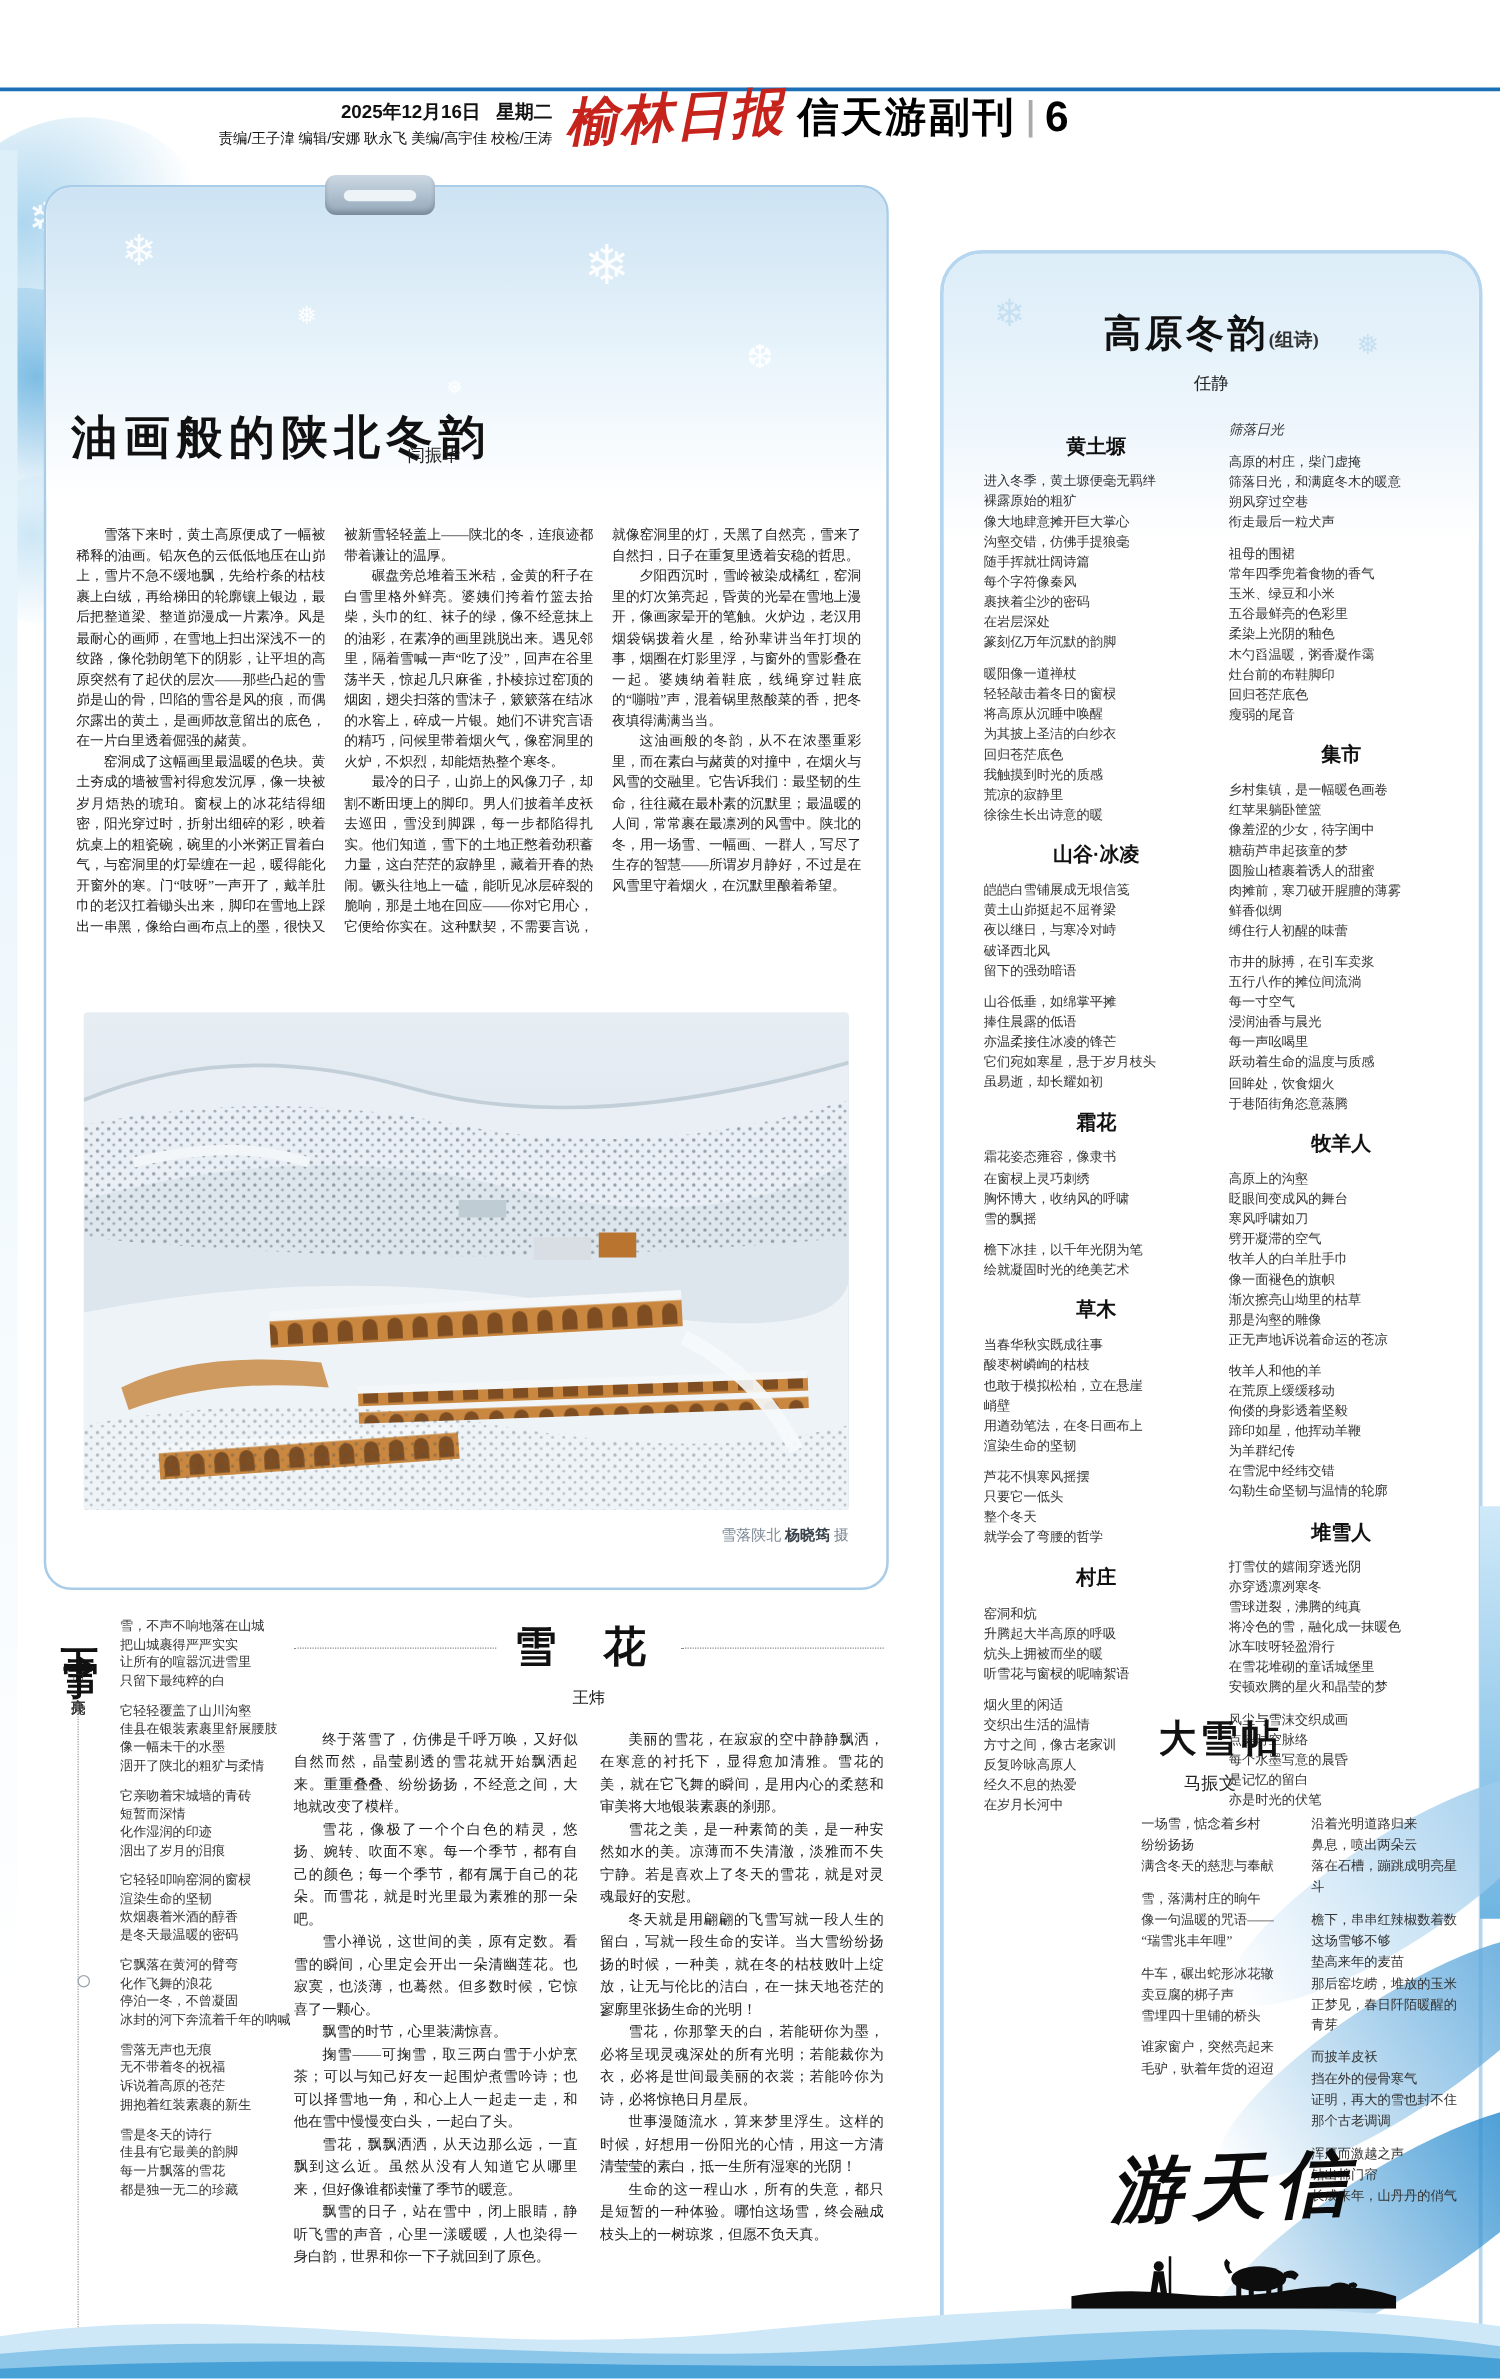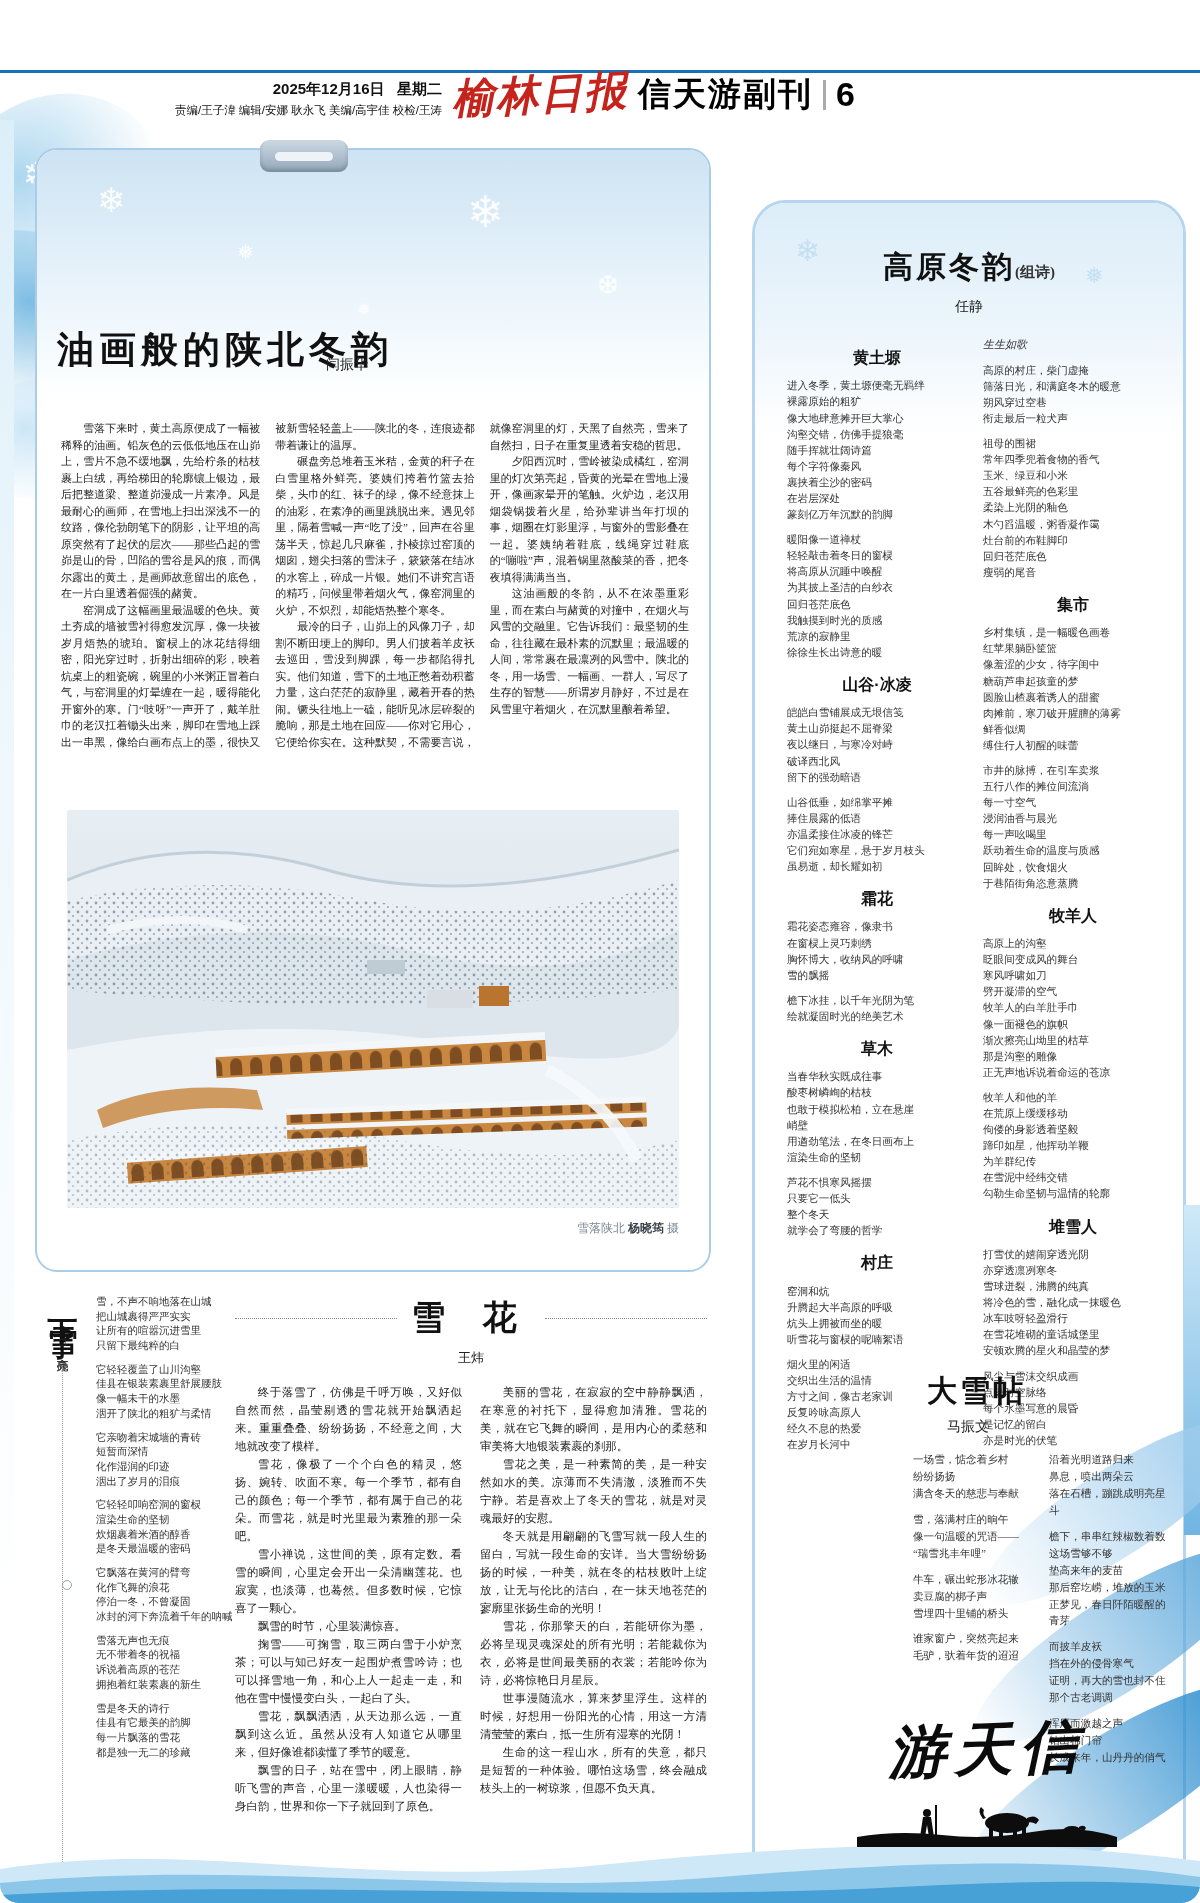"2025年12月16日 星期二" .page { border-radius: 19px -> none }
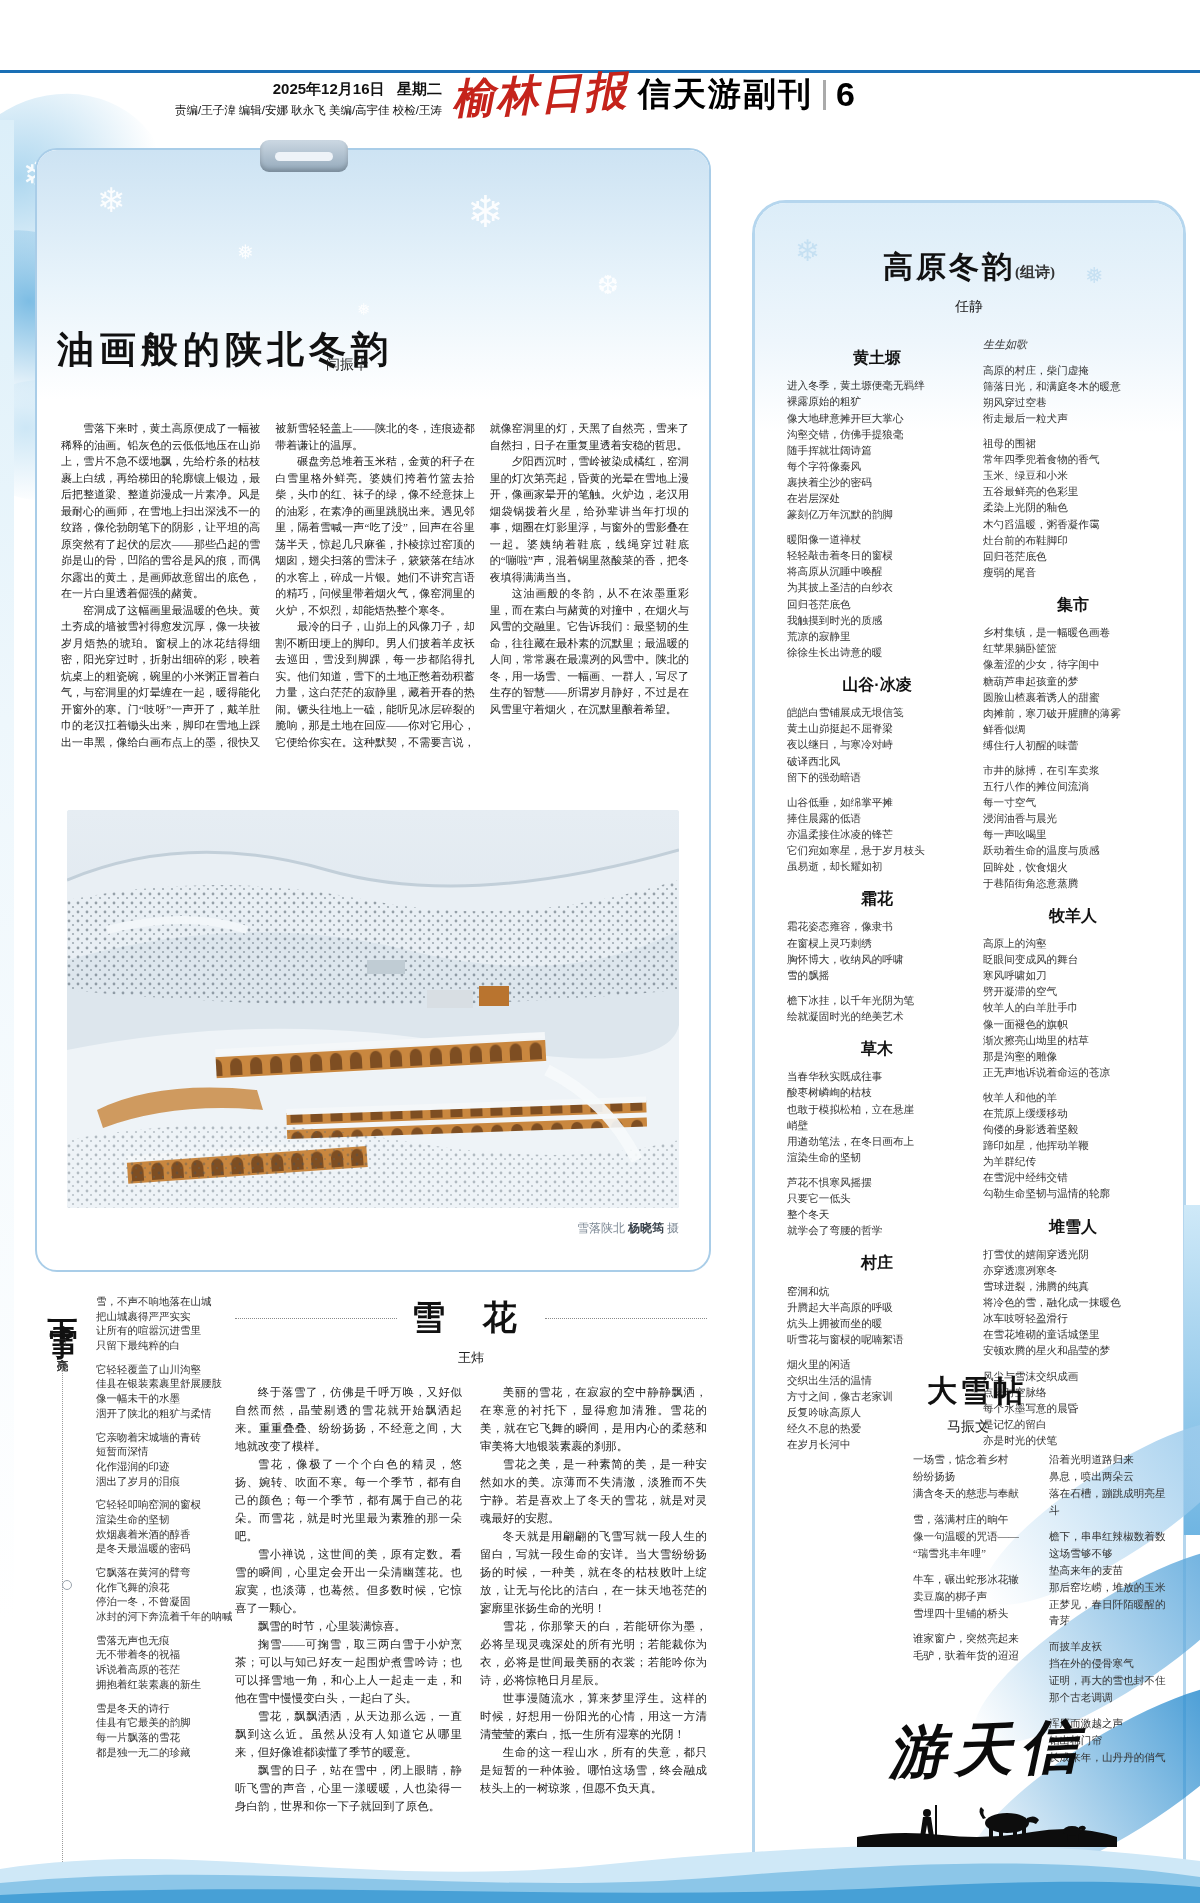"生生如歌" div.psec-label { text: 生生如歌 -> 筛落日光 }
